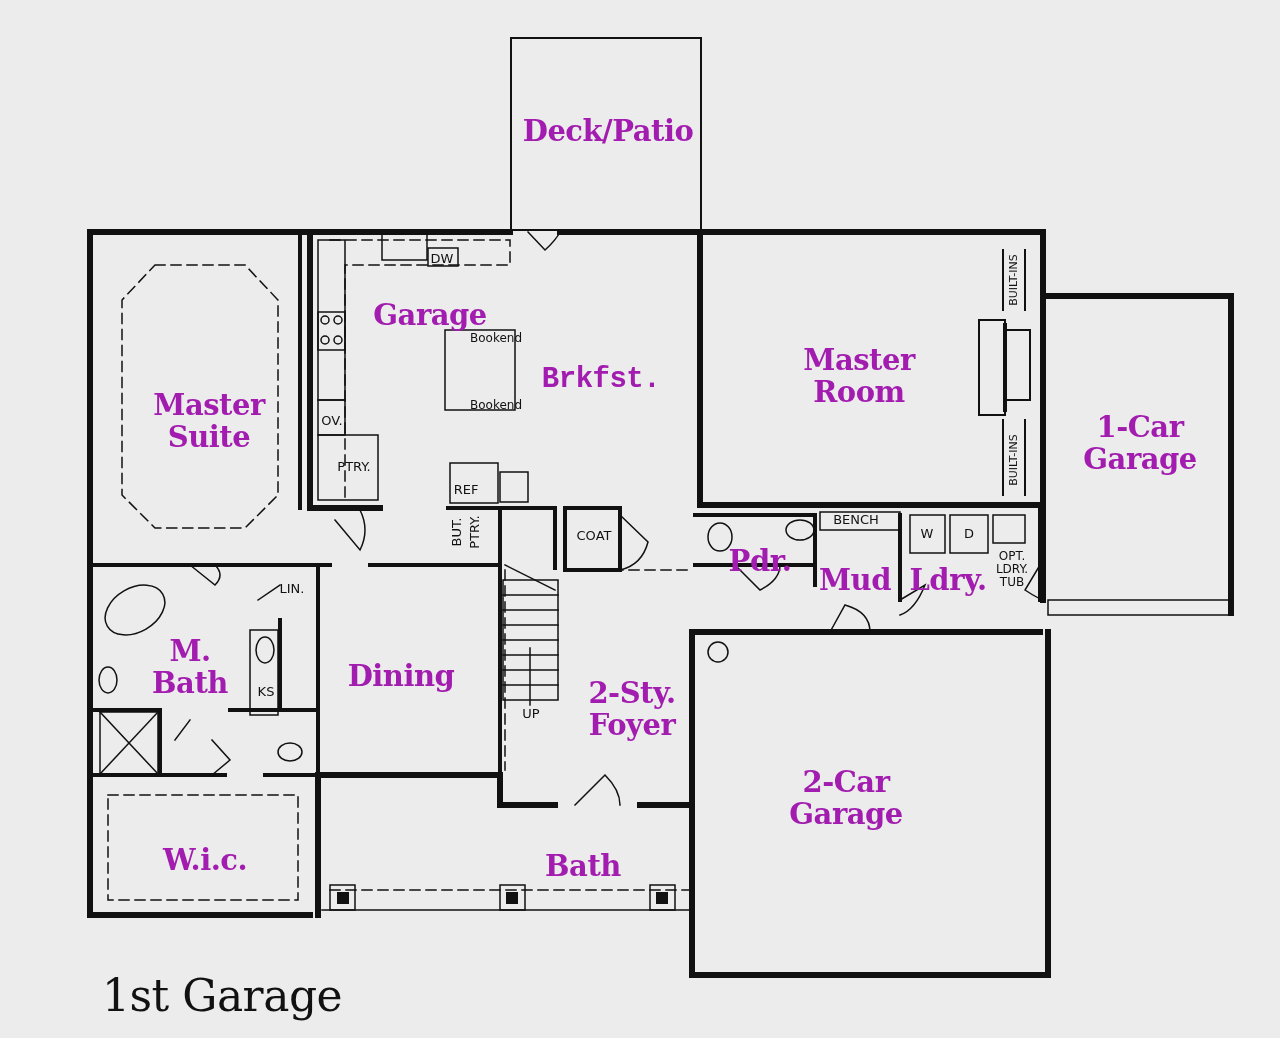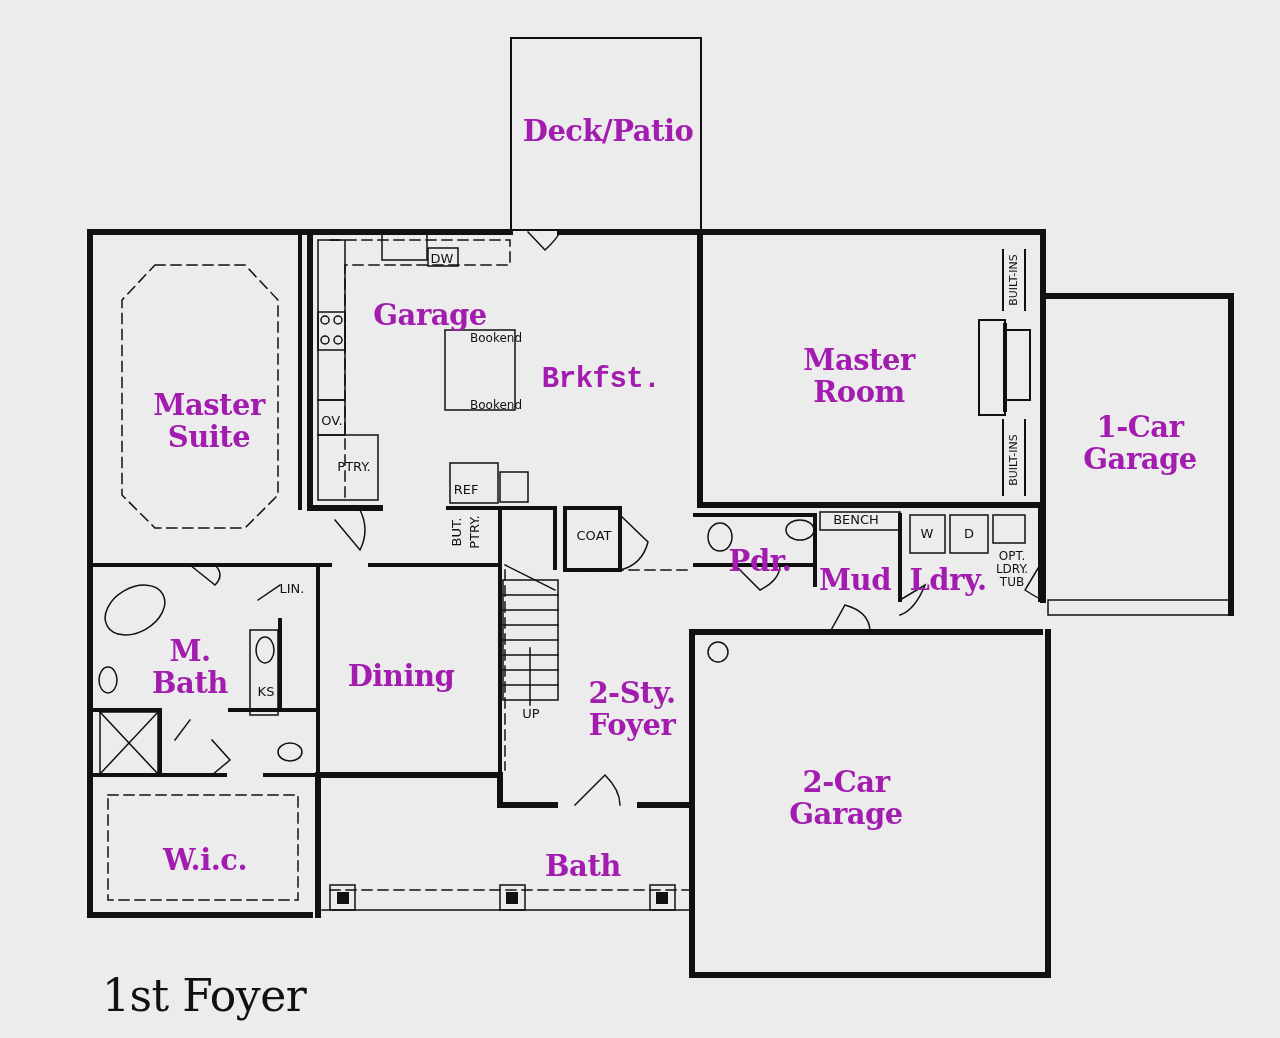"1st Foyer" div.floor-title { text: Foyer -> Garage }
